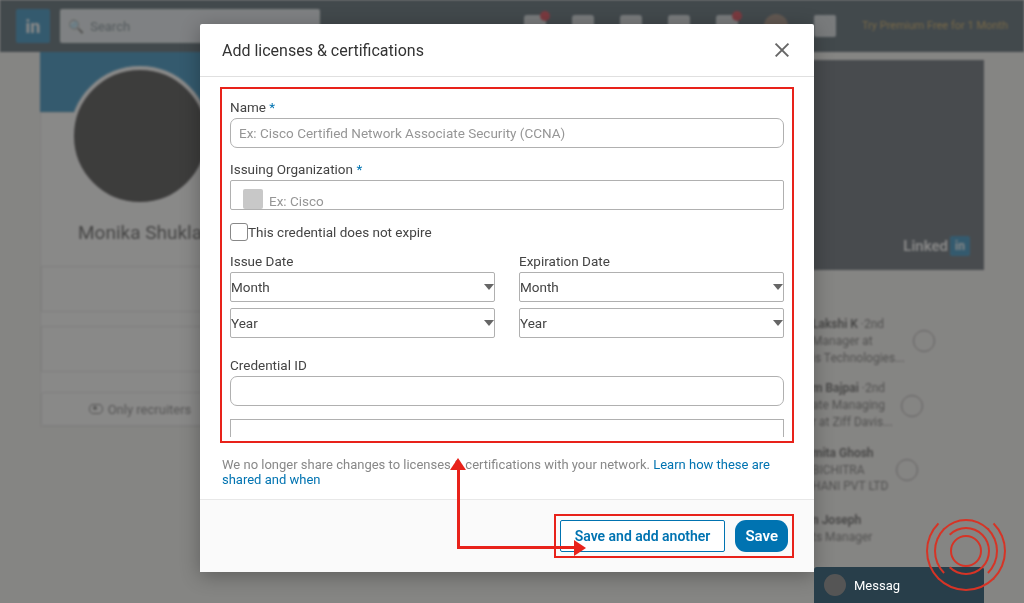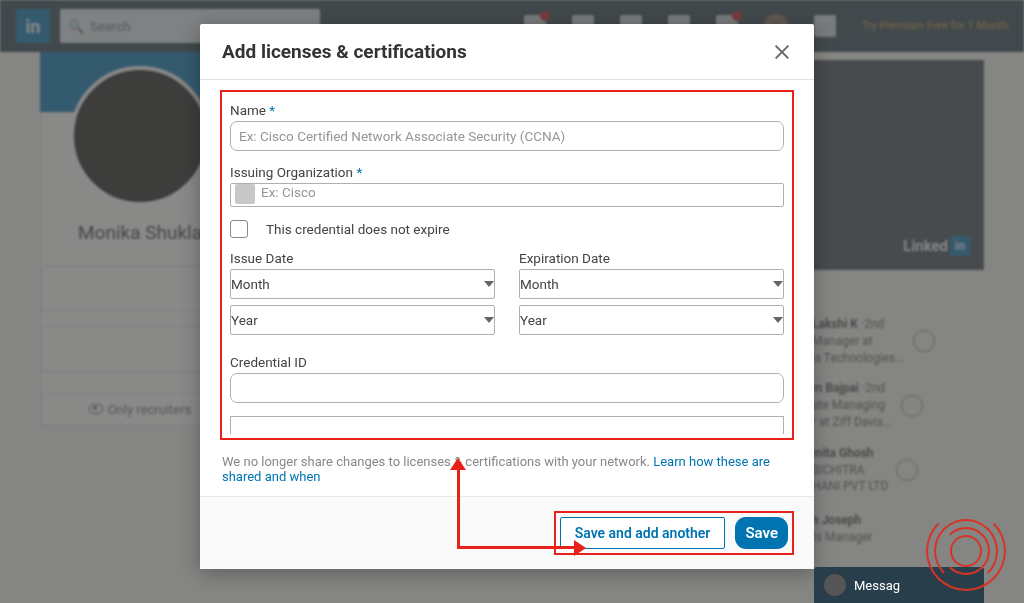"Add licenses & certifications" .modal-title { font-size: 19px -> 16px; font-weight: 700 -> 400 }
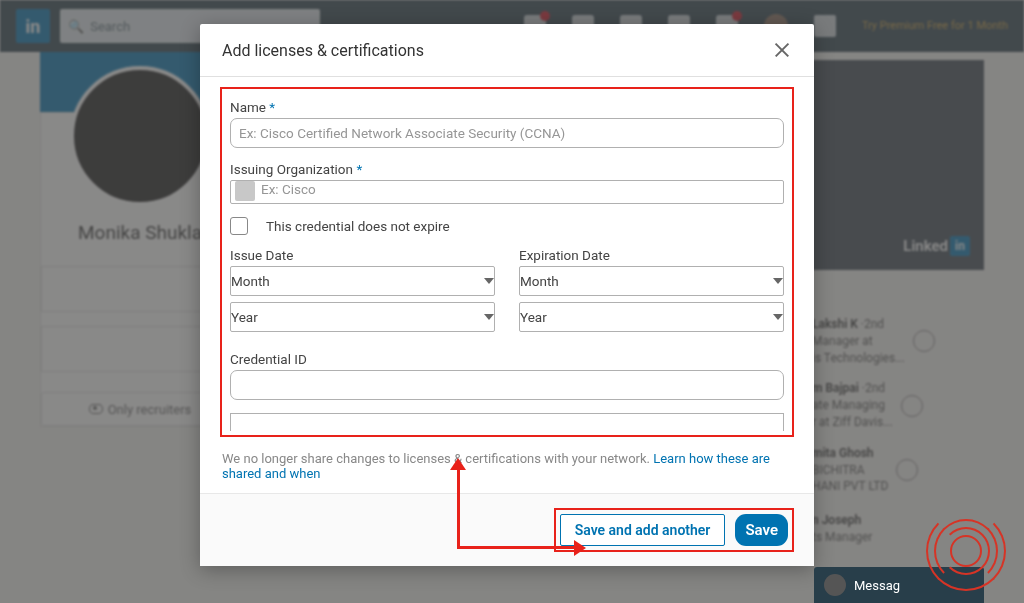"Ex: Cisco" .org-input { align-items: flex-start -> flex-end; height: 24px -> 30px; padding: 0 4px -> 0 12px }
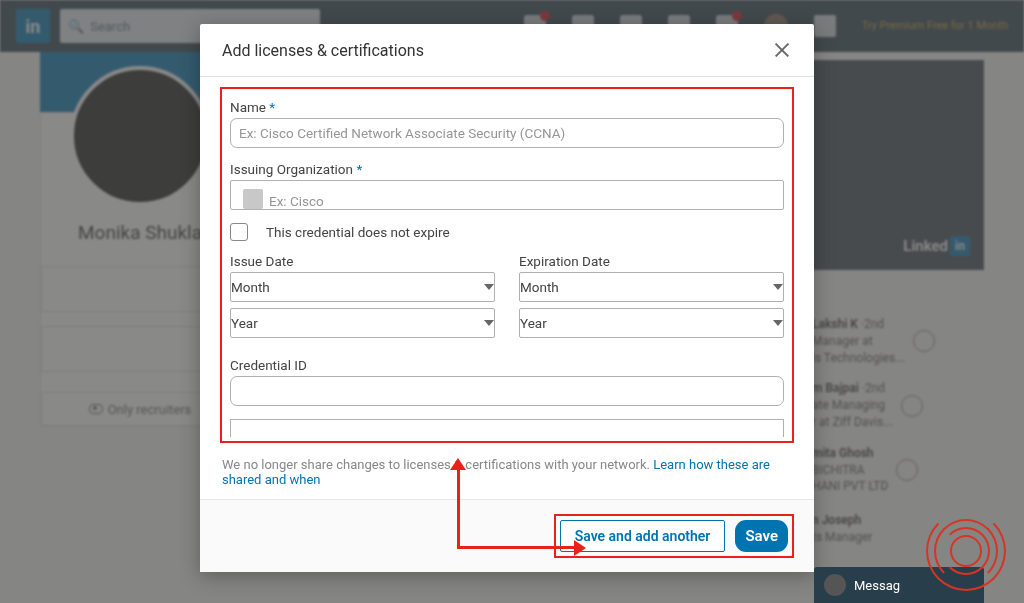"This credential does not expire" .checkbox-row { gap: 18px -> 0 }
